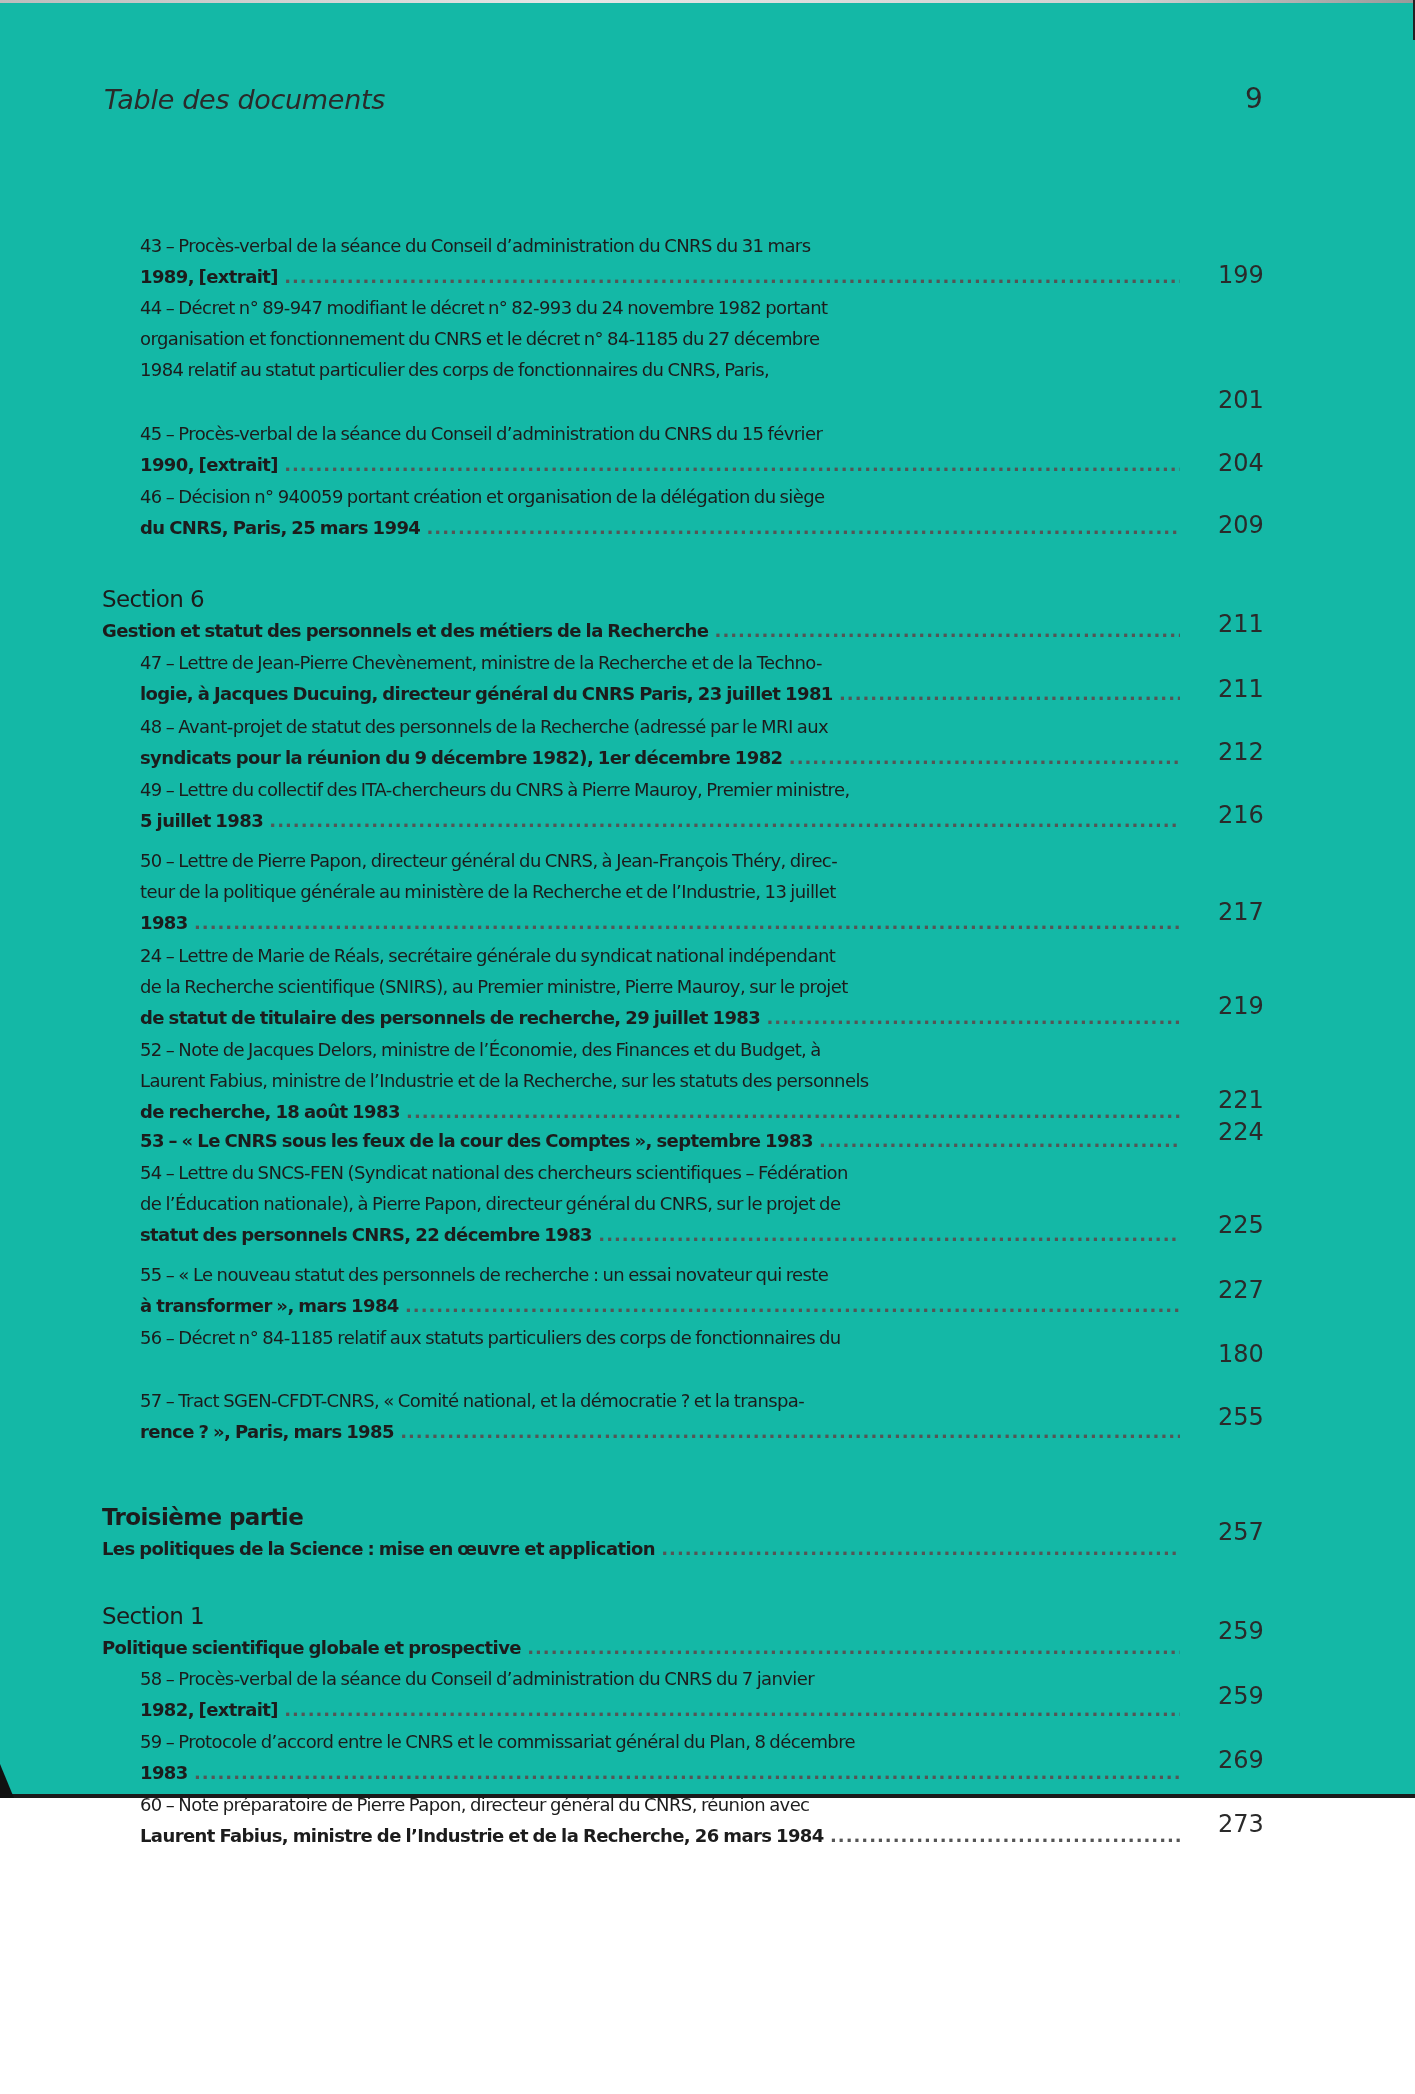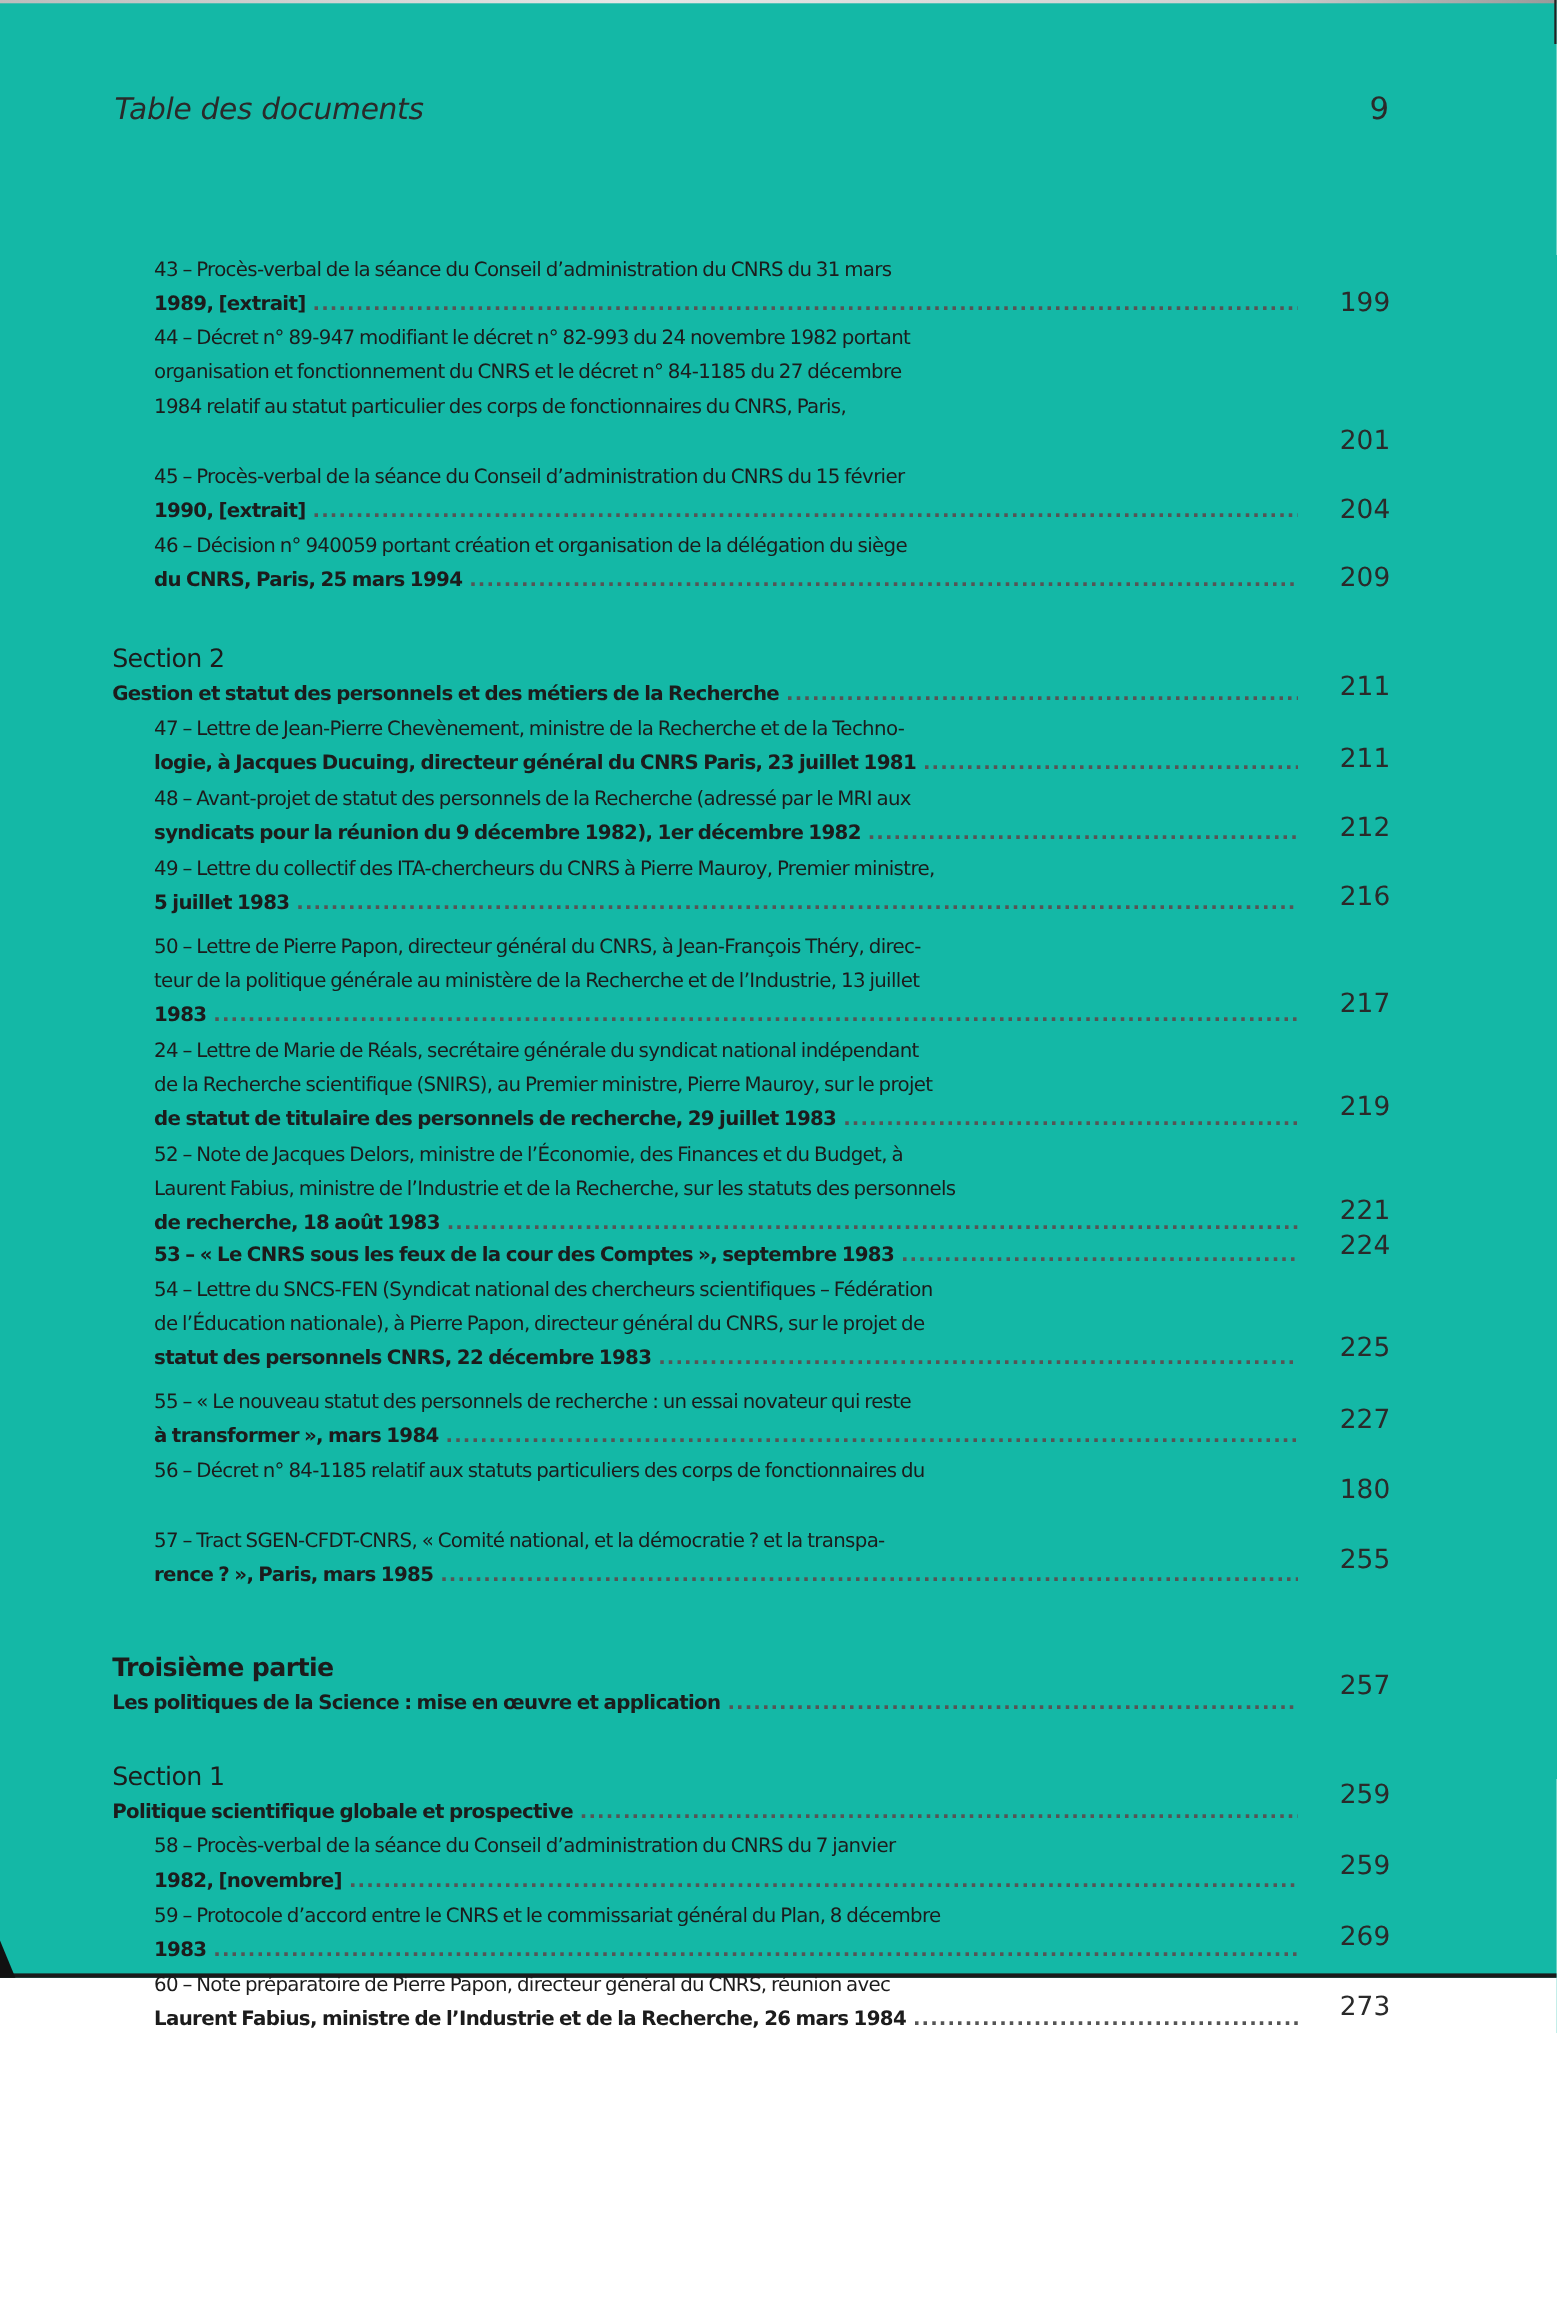"Section 2" div.label { text: 2 -> 6 }
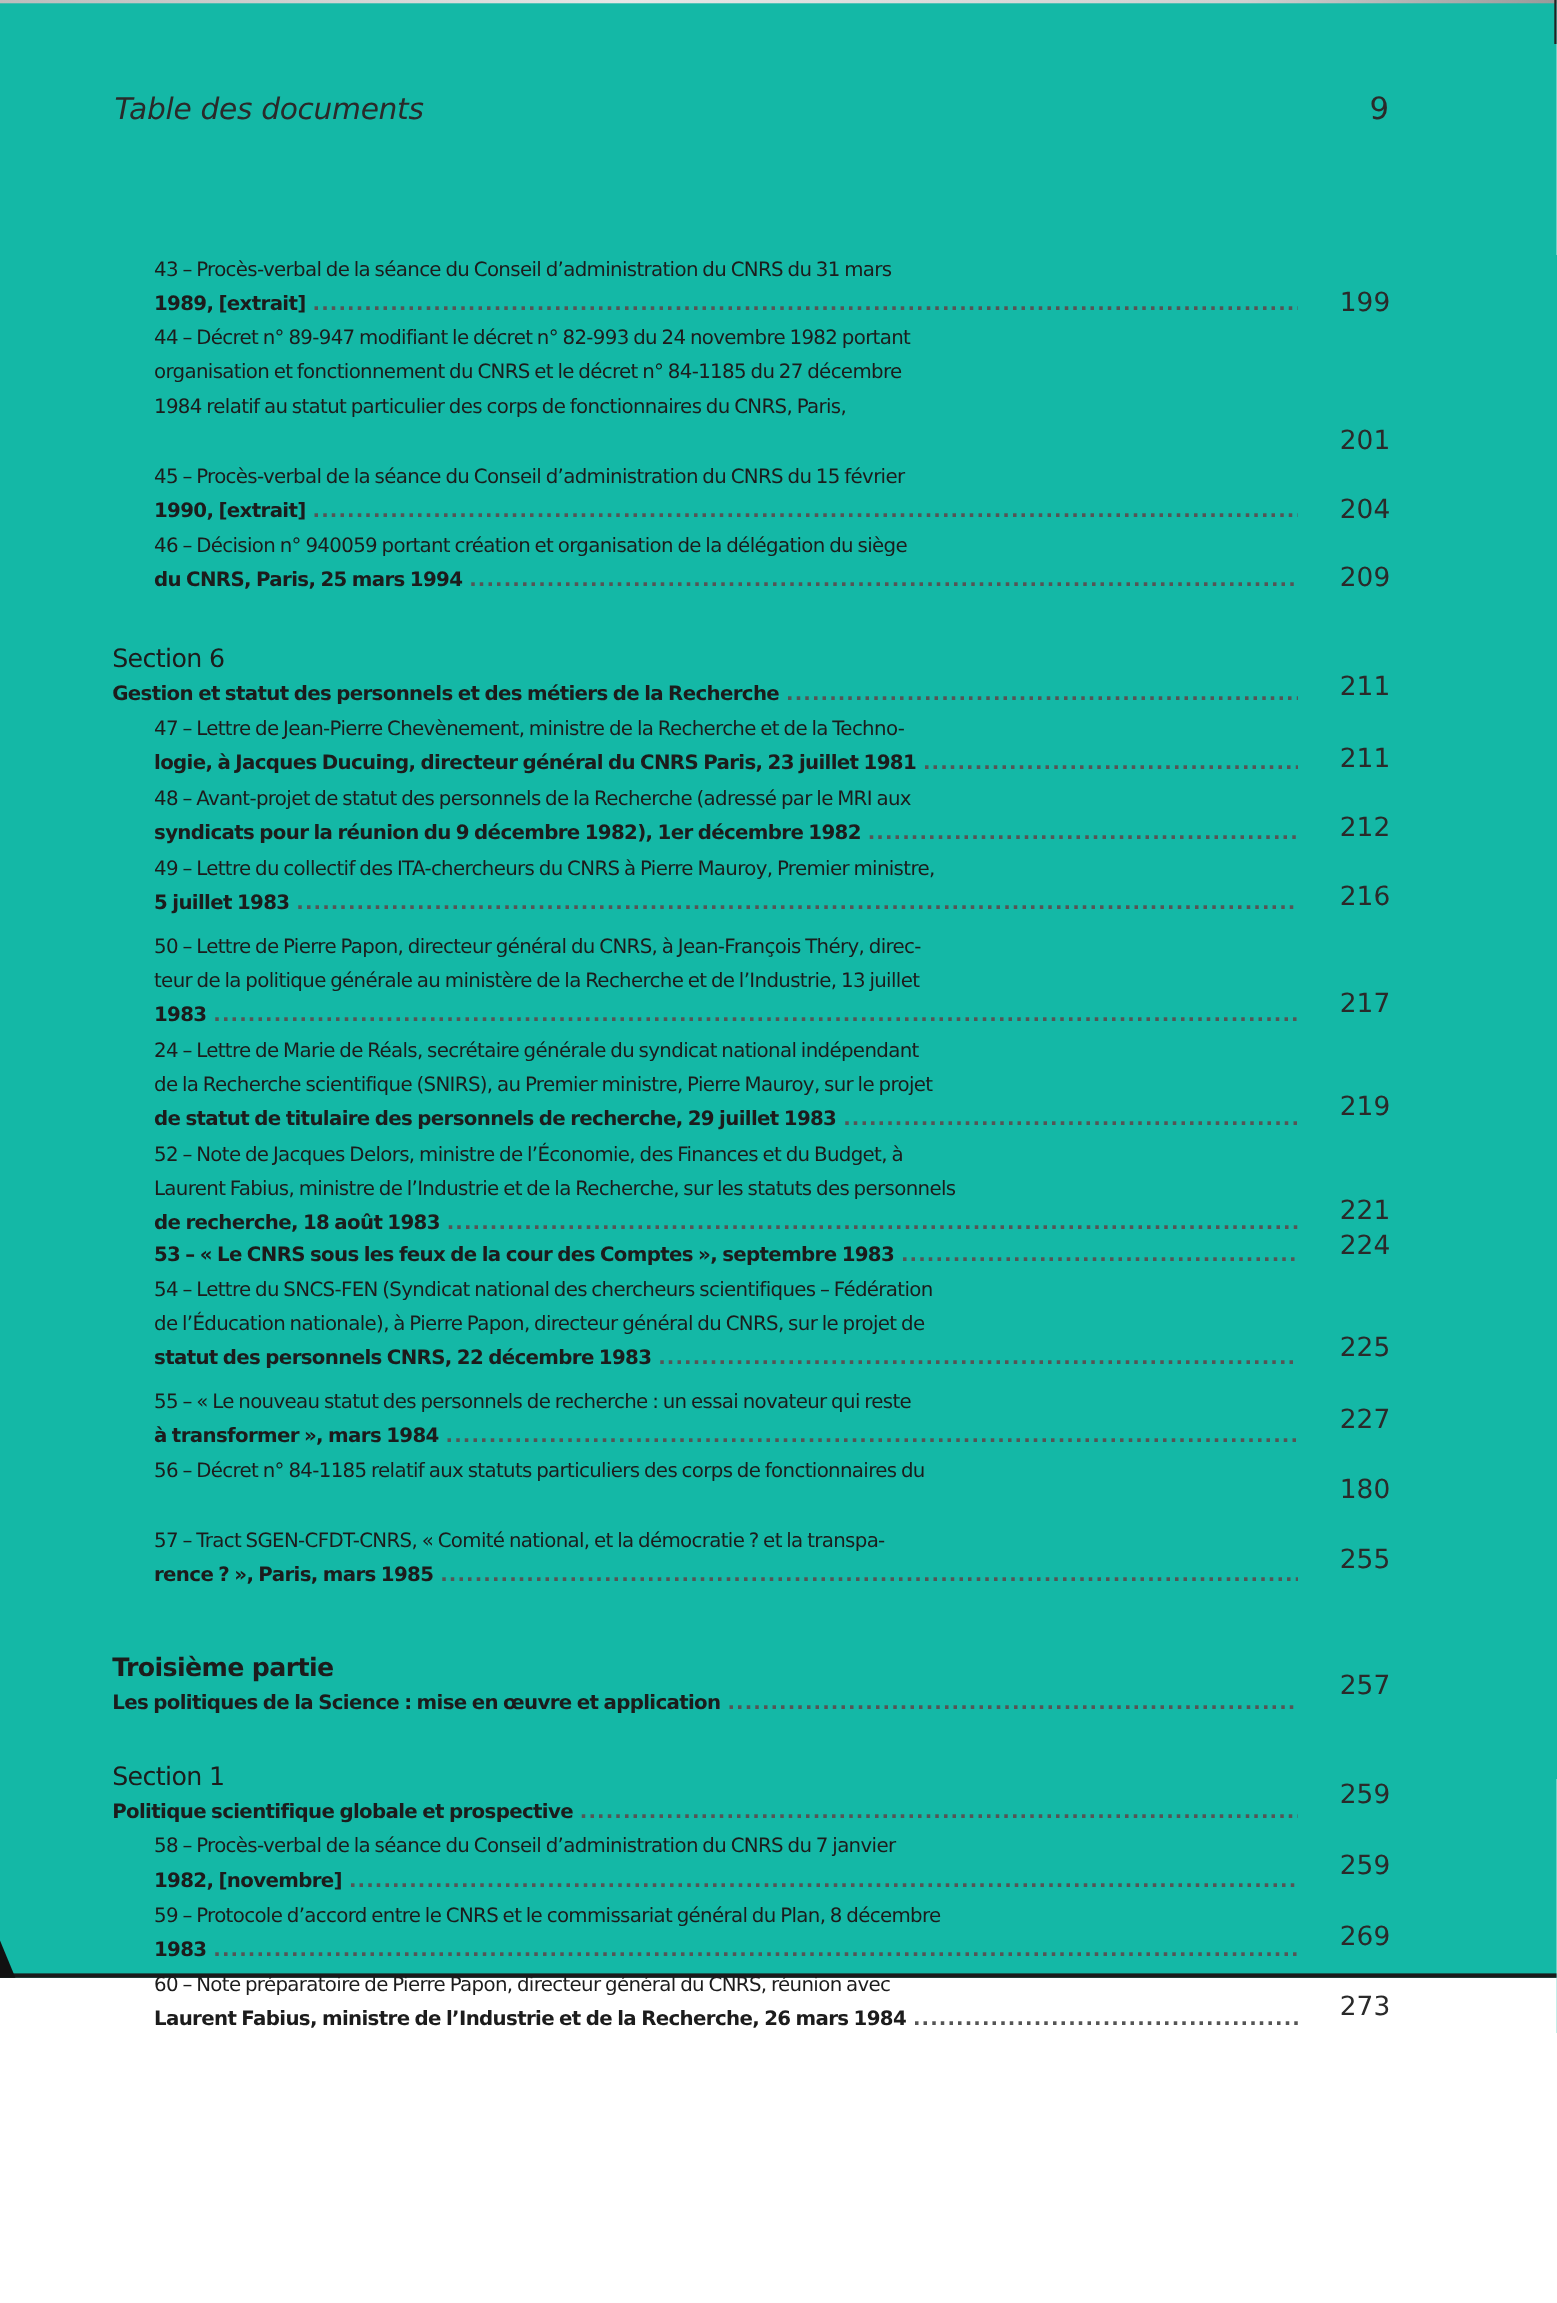"1982, [novembre]" span.last { text: novembre -> extrait }
